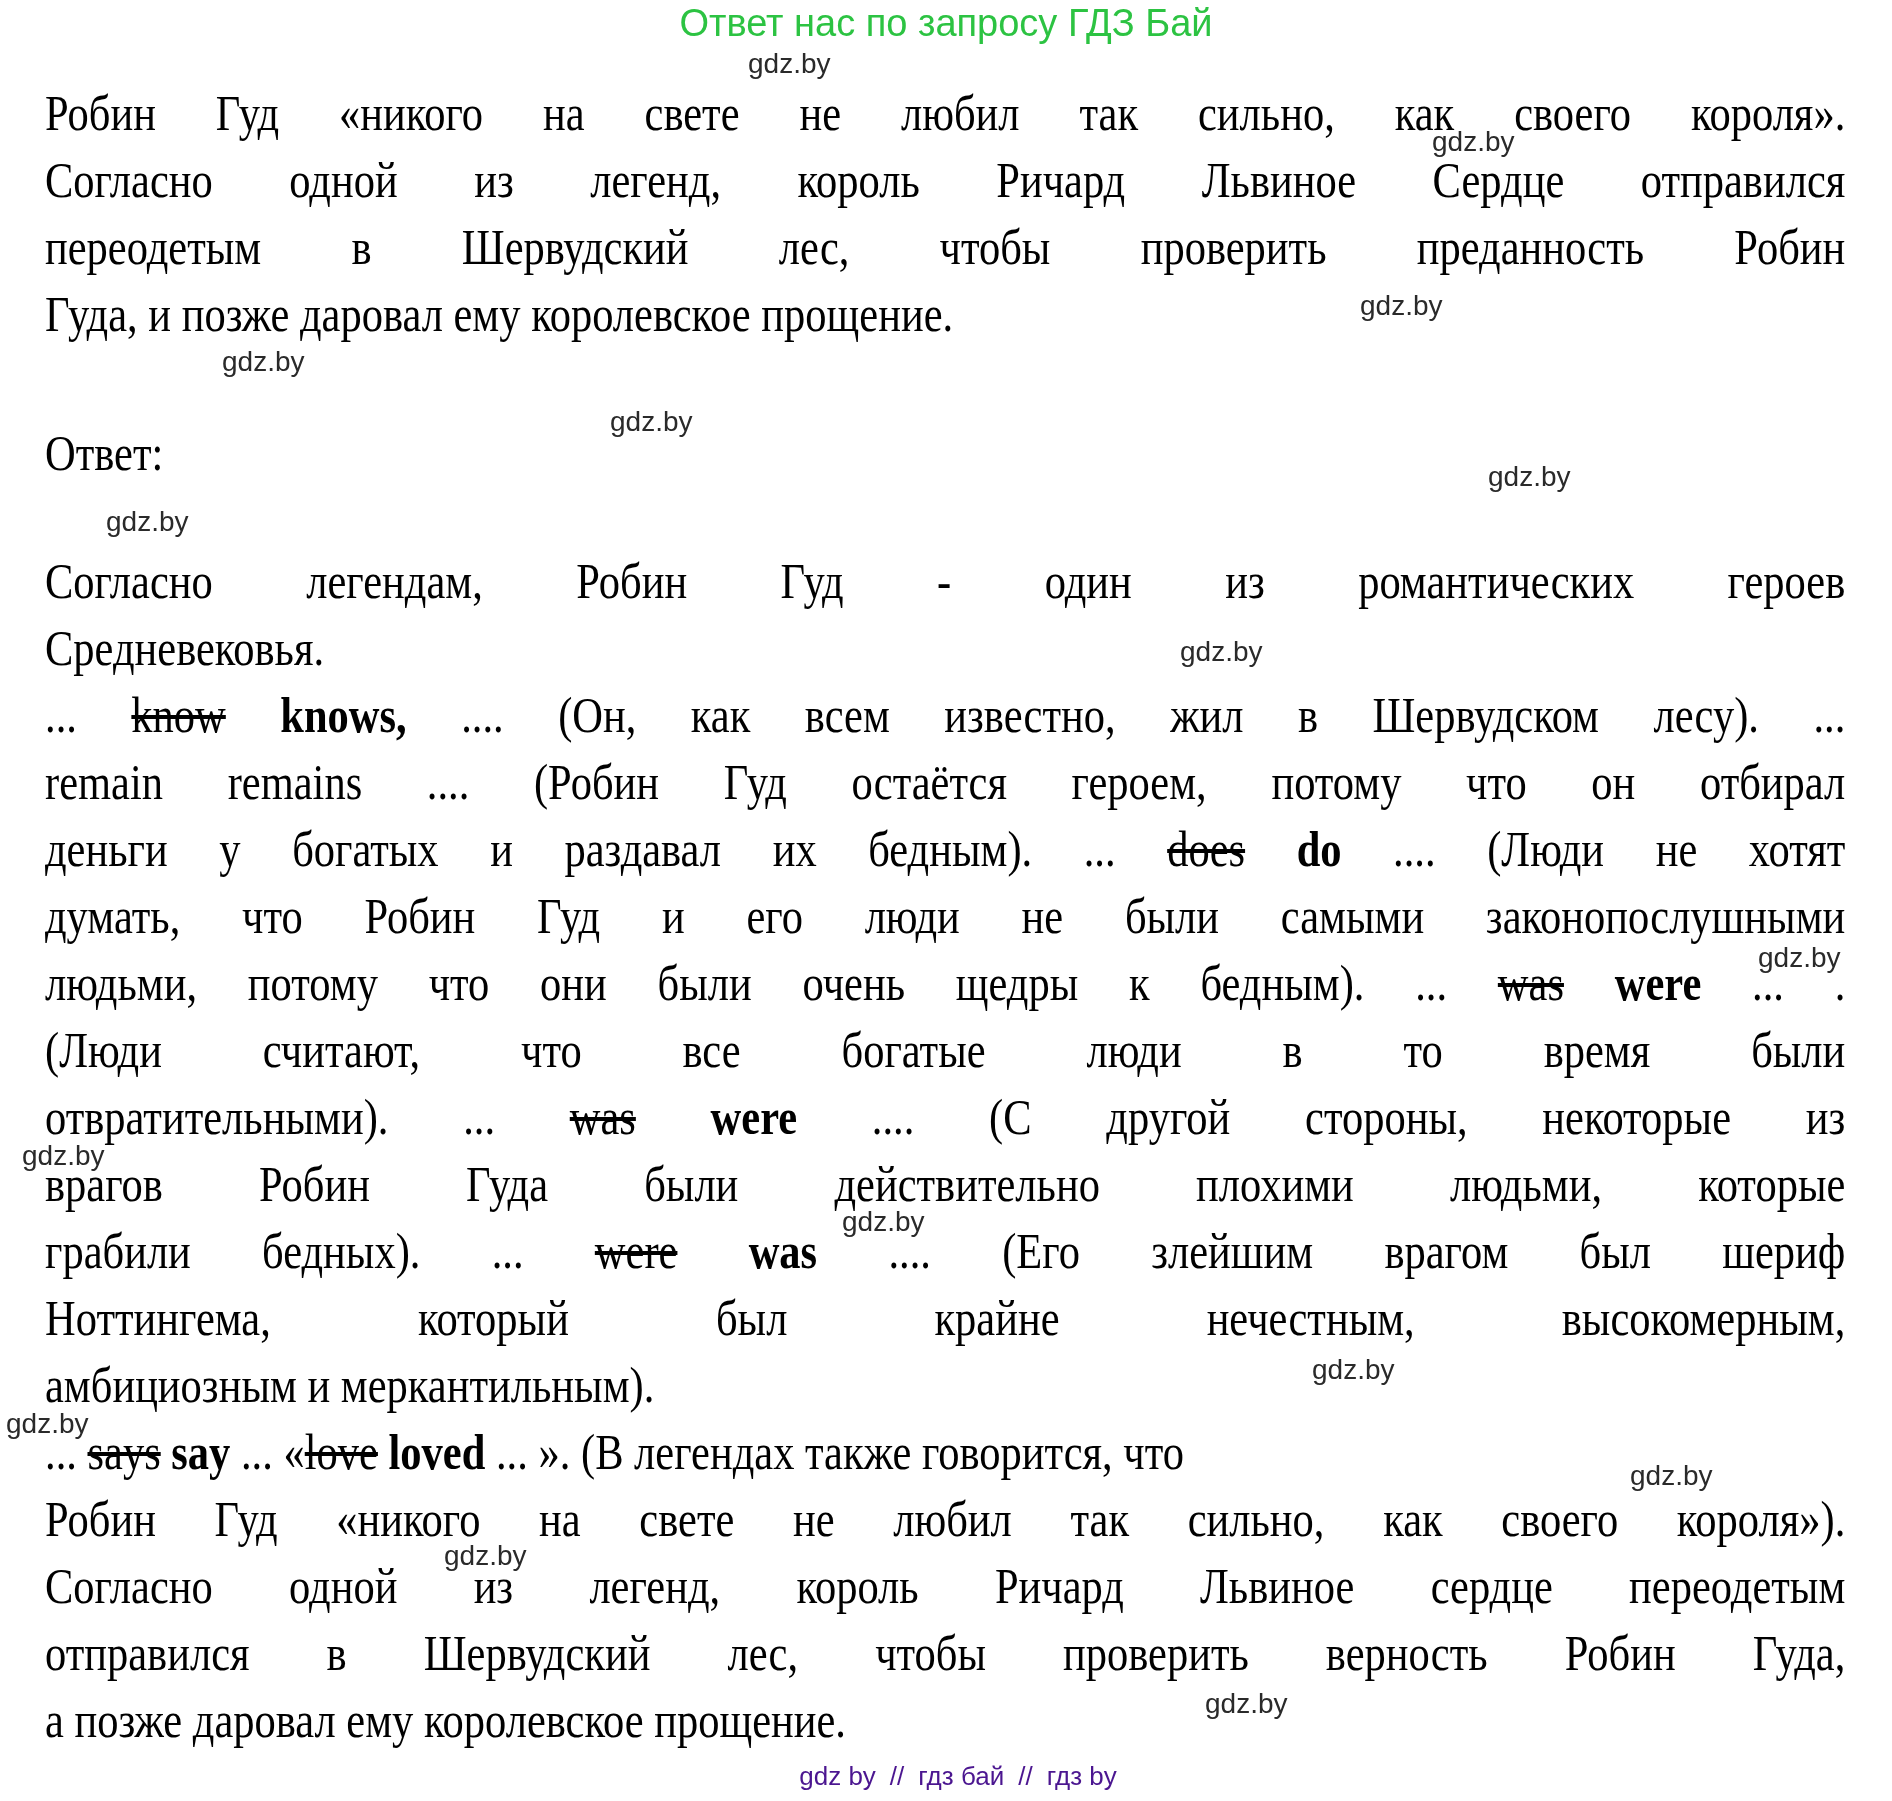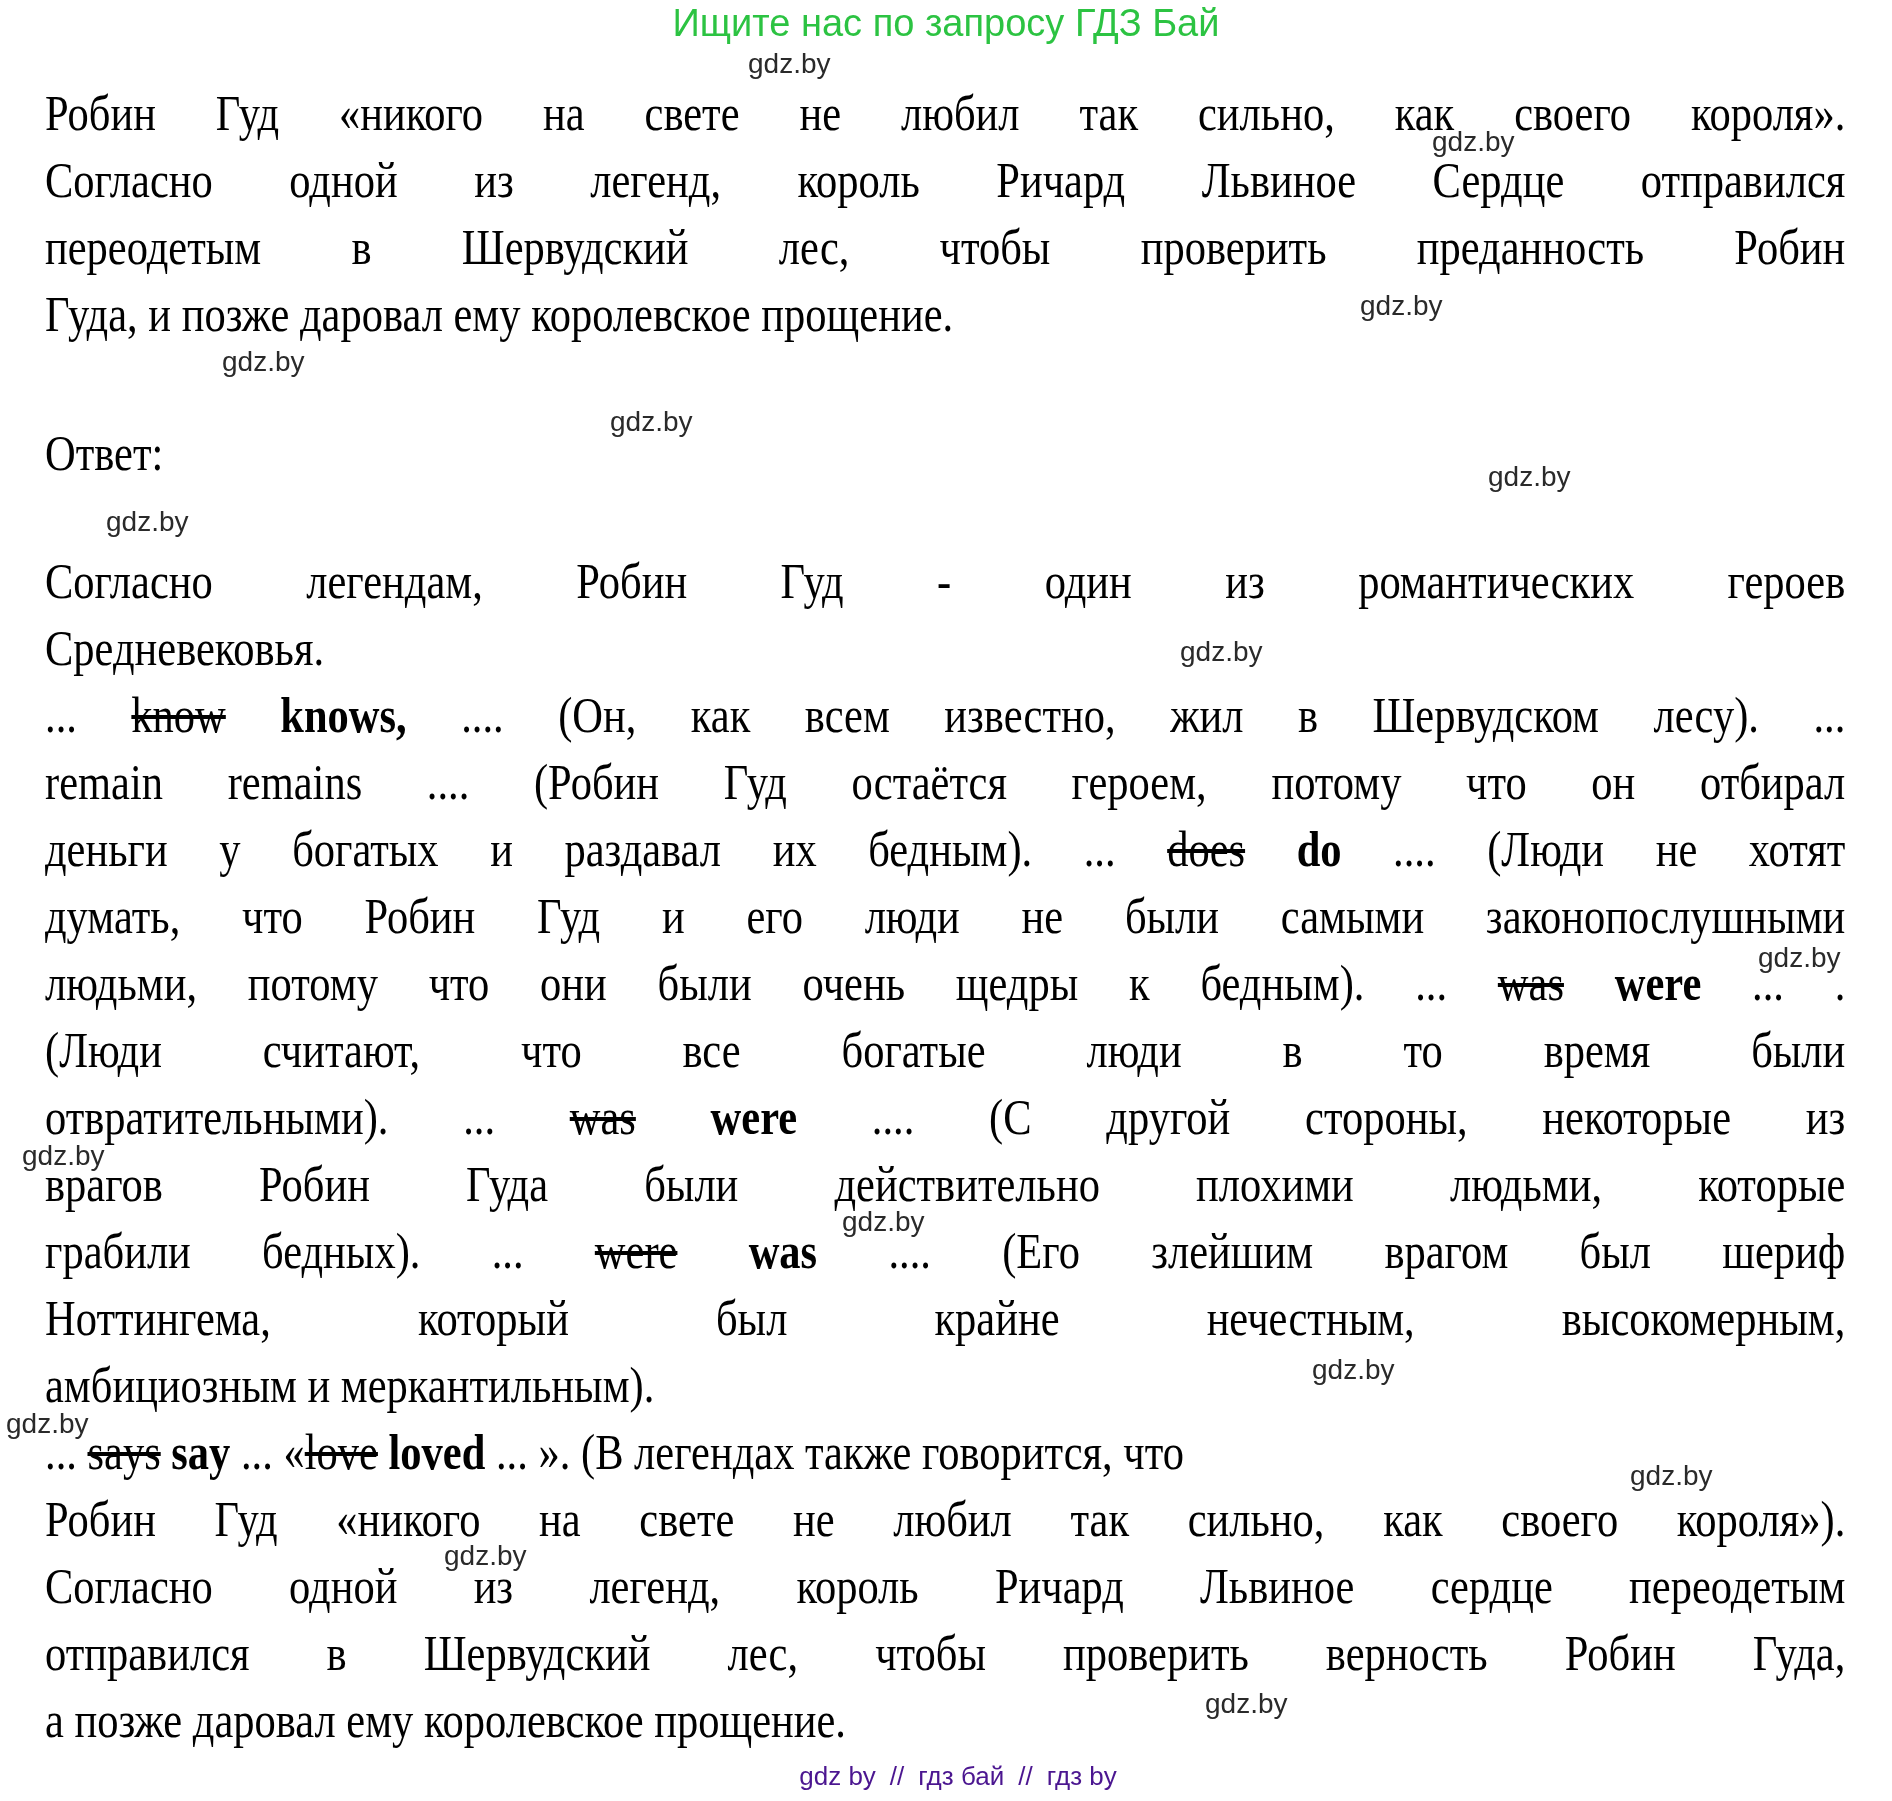"Ищите нас по запросу ГДЗ" div.green-header { text: Ищите -> Ответ }
